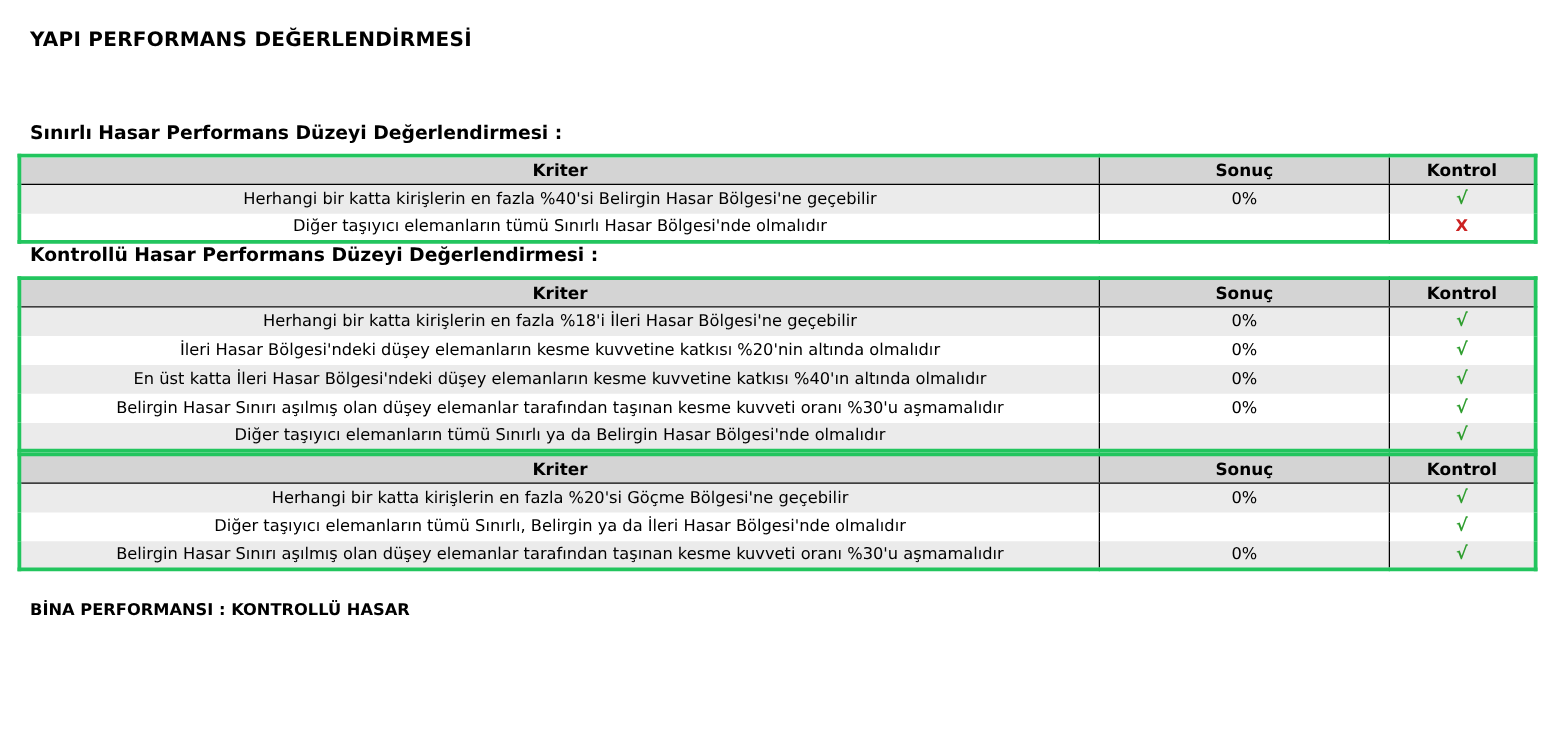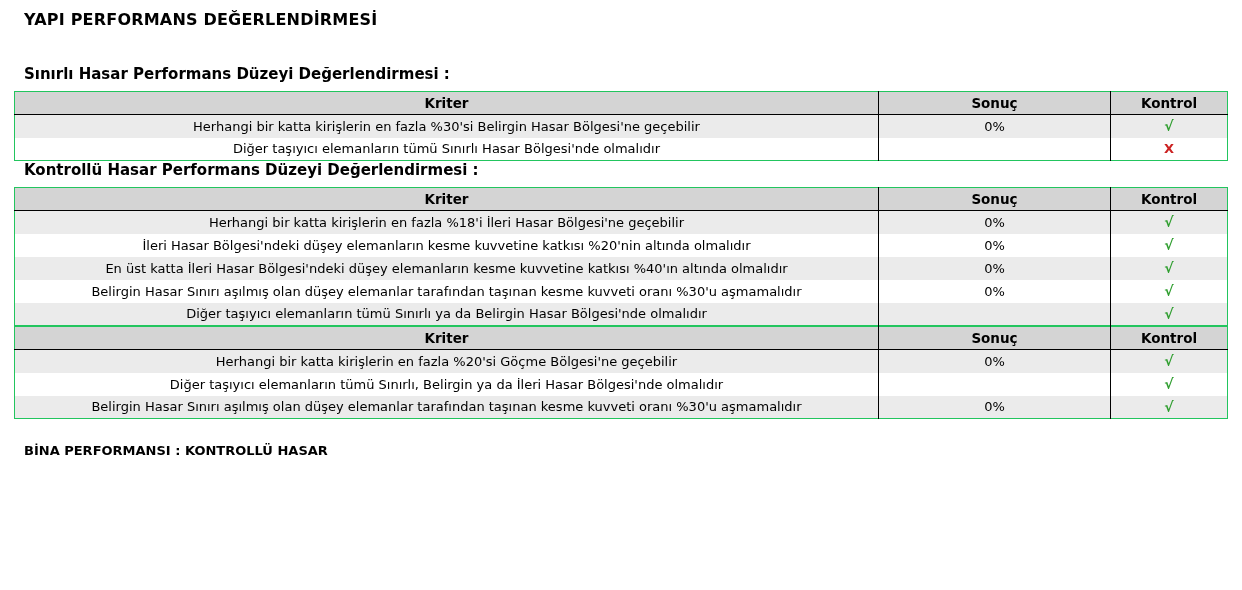"YAPI PERFORMANS DEĞERLENDİRMESİ" .page-title { margin: 0 0 0 10px -> 12px 0 0 10px }
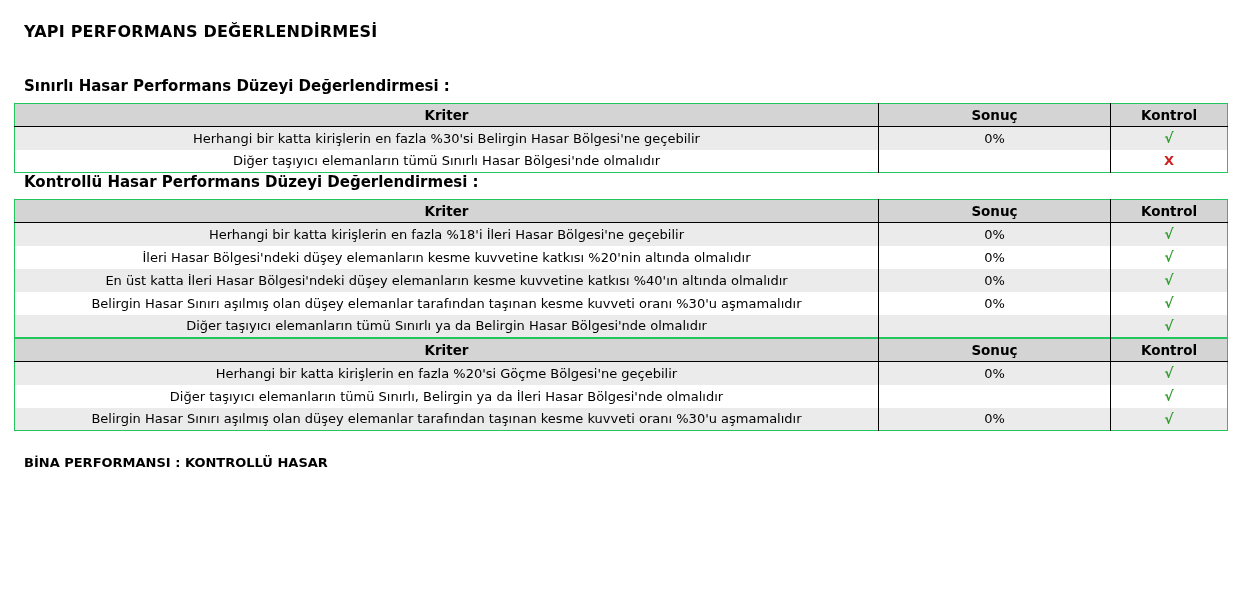"Sınırlı Hasar Performans Düzeyi" .section.s0 .section-heading { margin-top: 36px -> 56px }
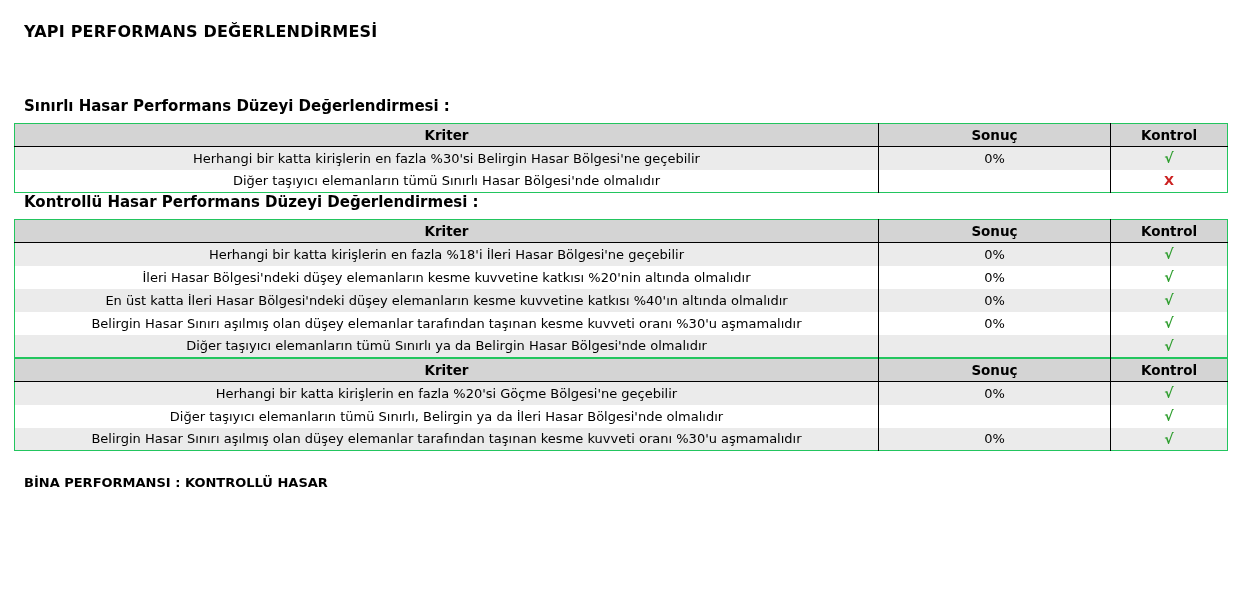"Kriter" table.eval-table { border: 1px solid #22c55e -> 3px solid #22c55e }
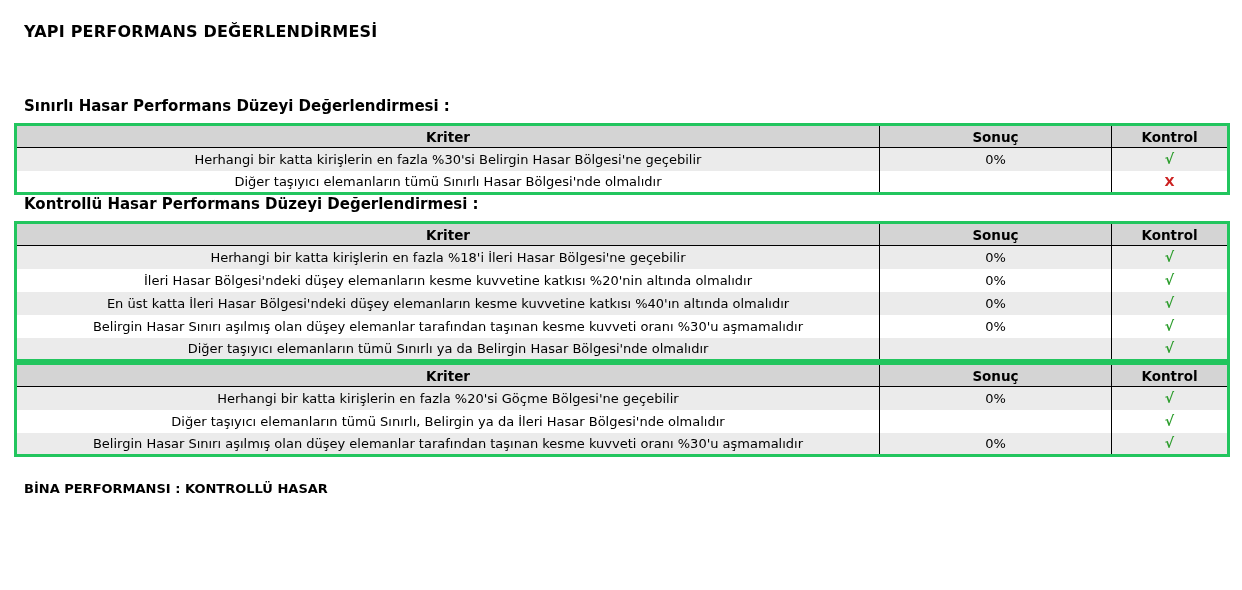"Herhangi bir katta kirişlerin en fazla %30'si" td { text: %30'si -> %40'si }
